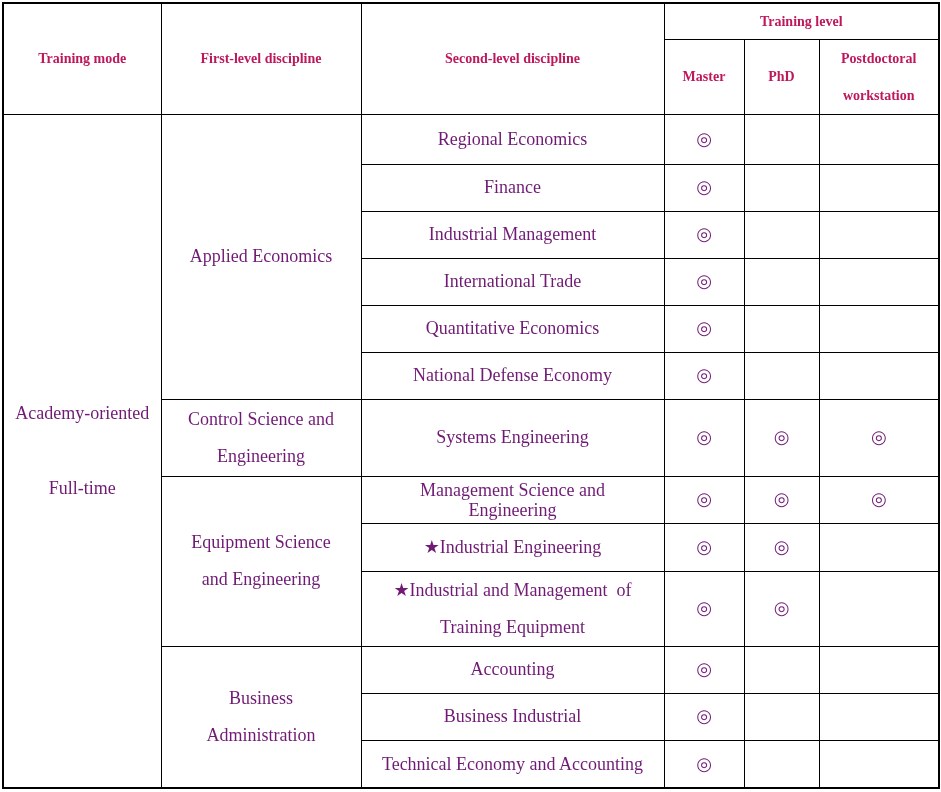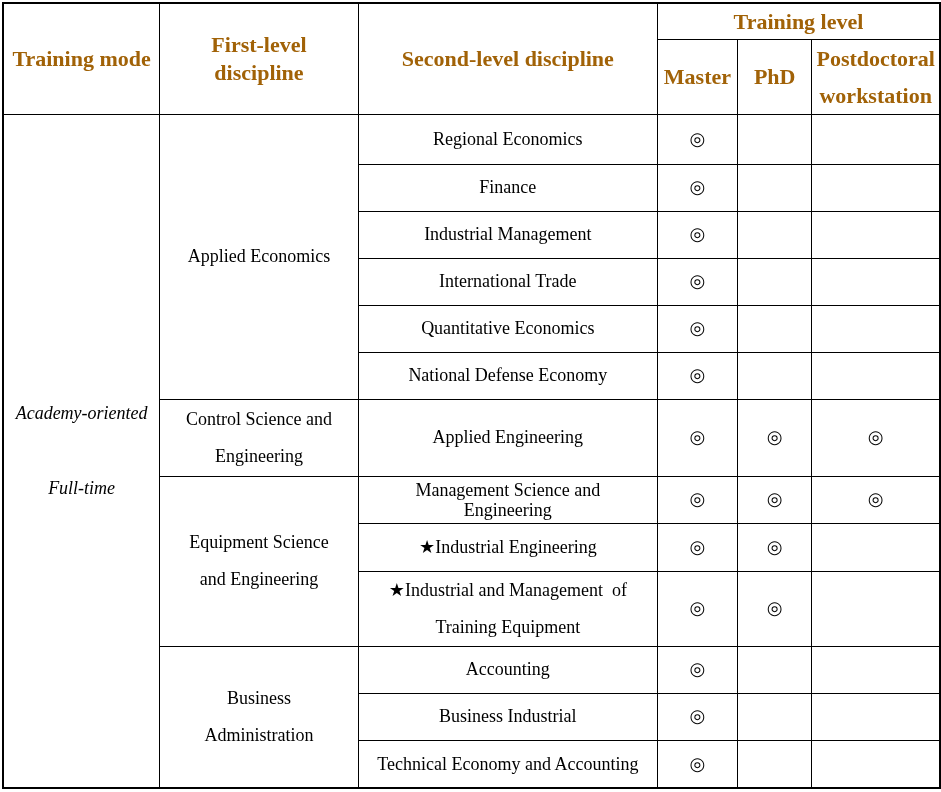"Training level" .disc th { color: #a16207 -> #be185d; font-size: 22px -> 14px }
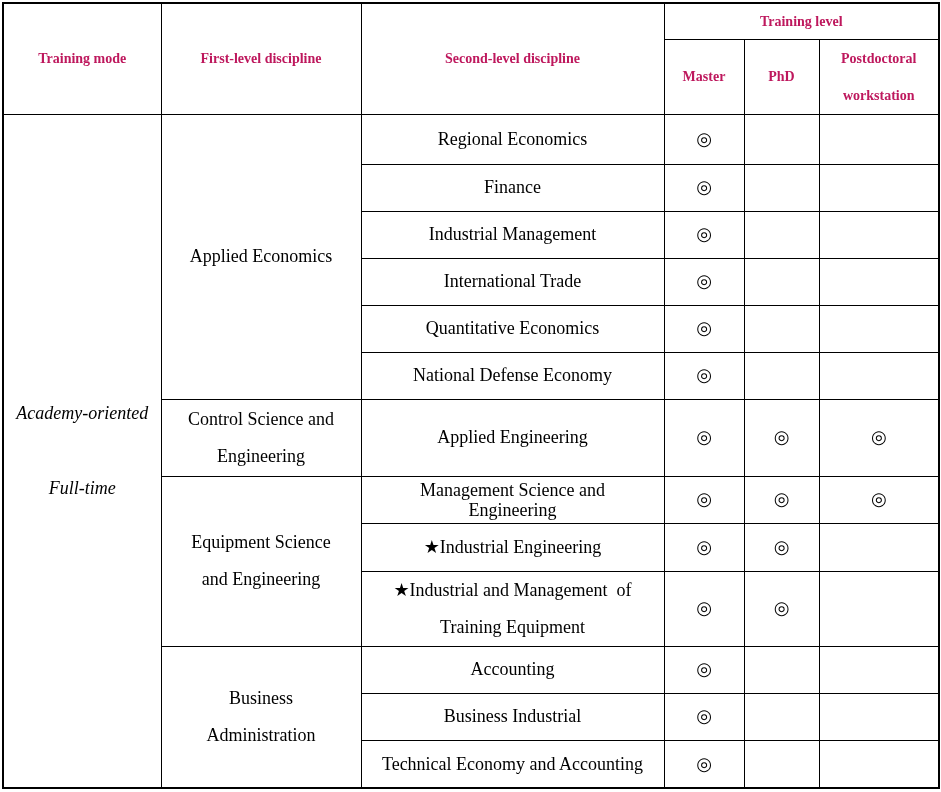"Regional Economics" .disc td { color: #000000 -> #701a75 }
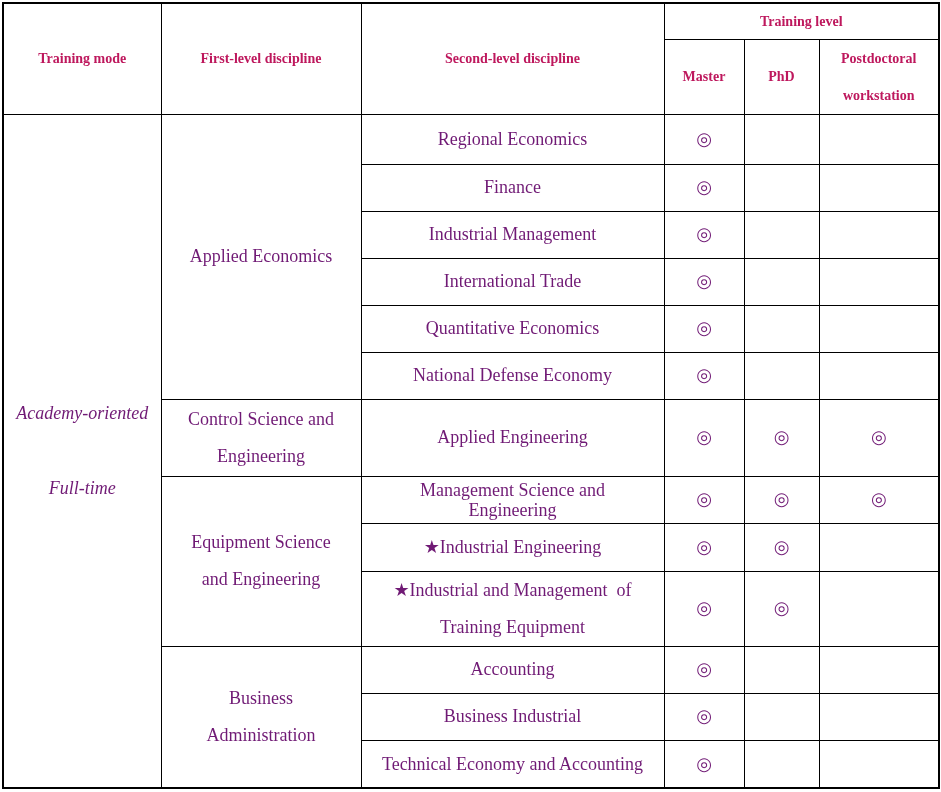"Academy-oriented" .mode-cell .line { font-style: italic -> none }
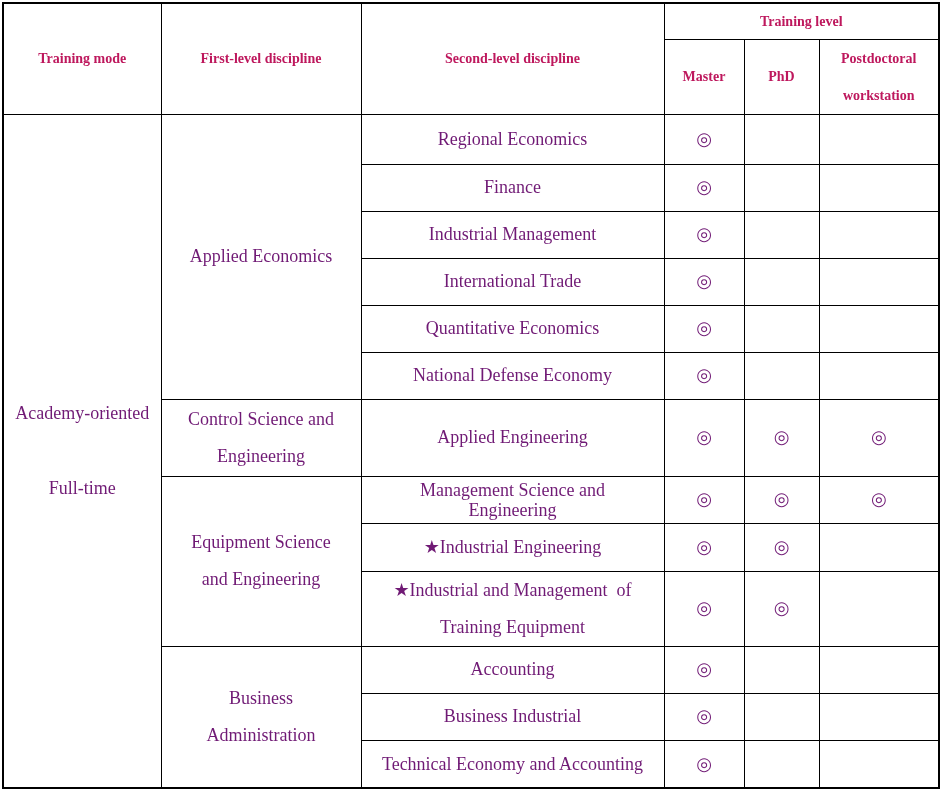"Applied Engineering" td { text: Applied -> Systems }
